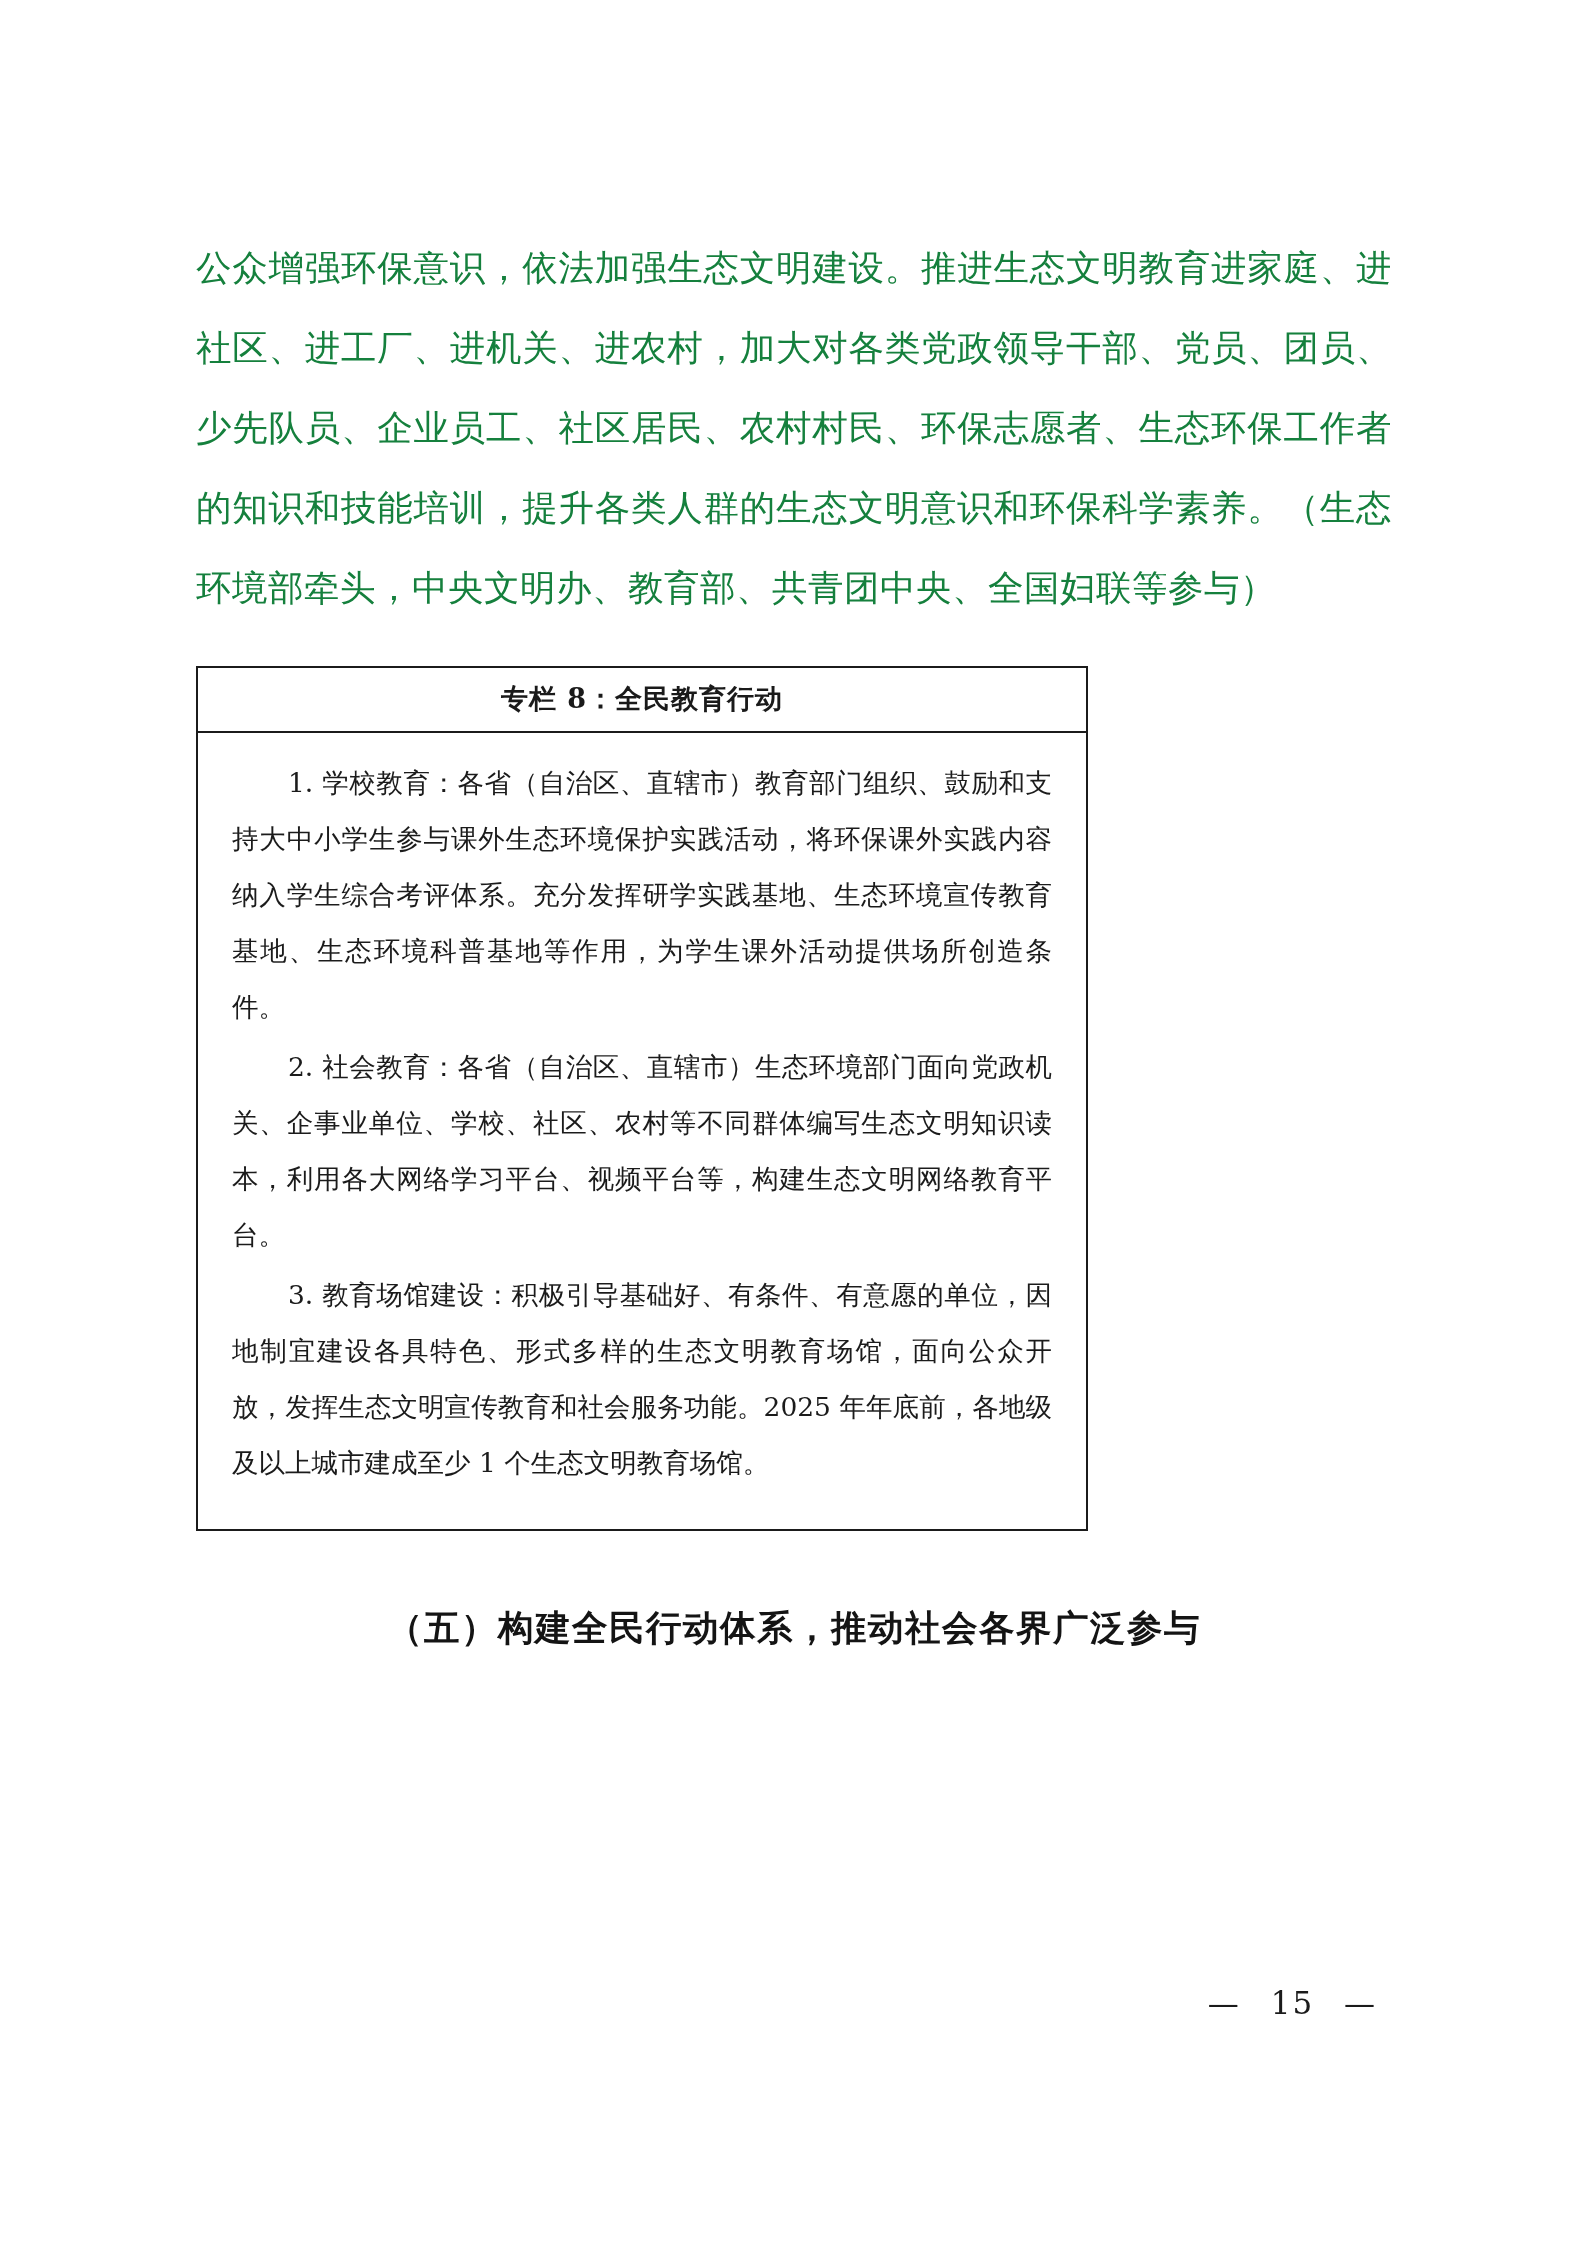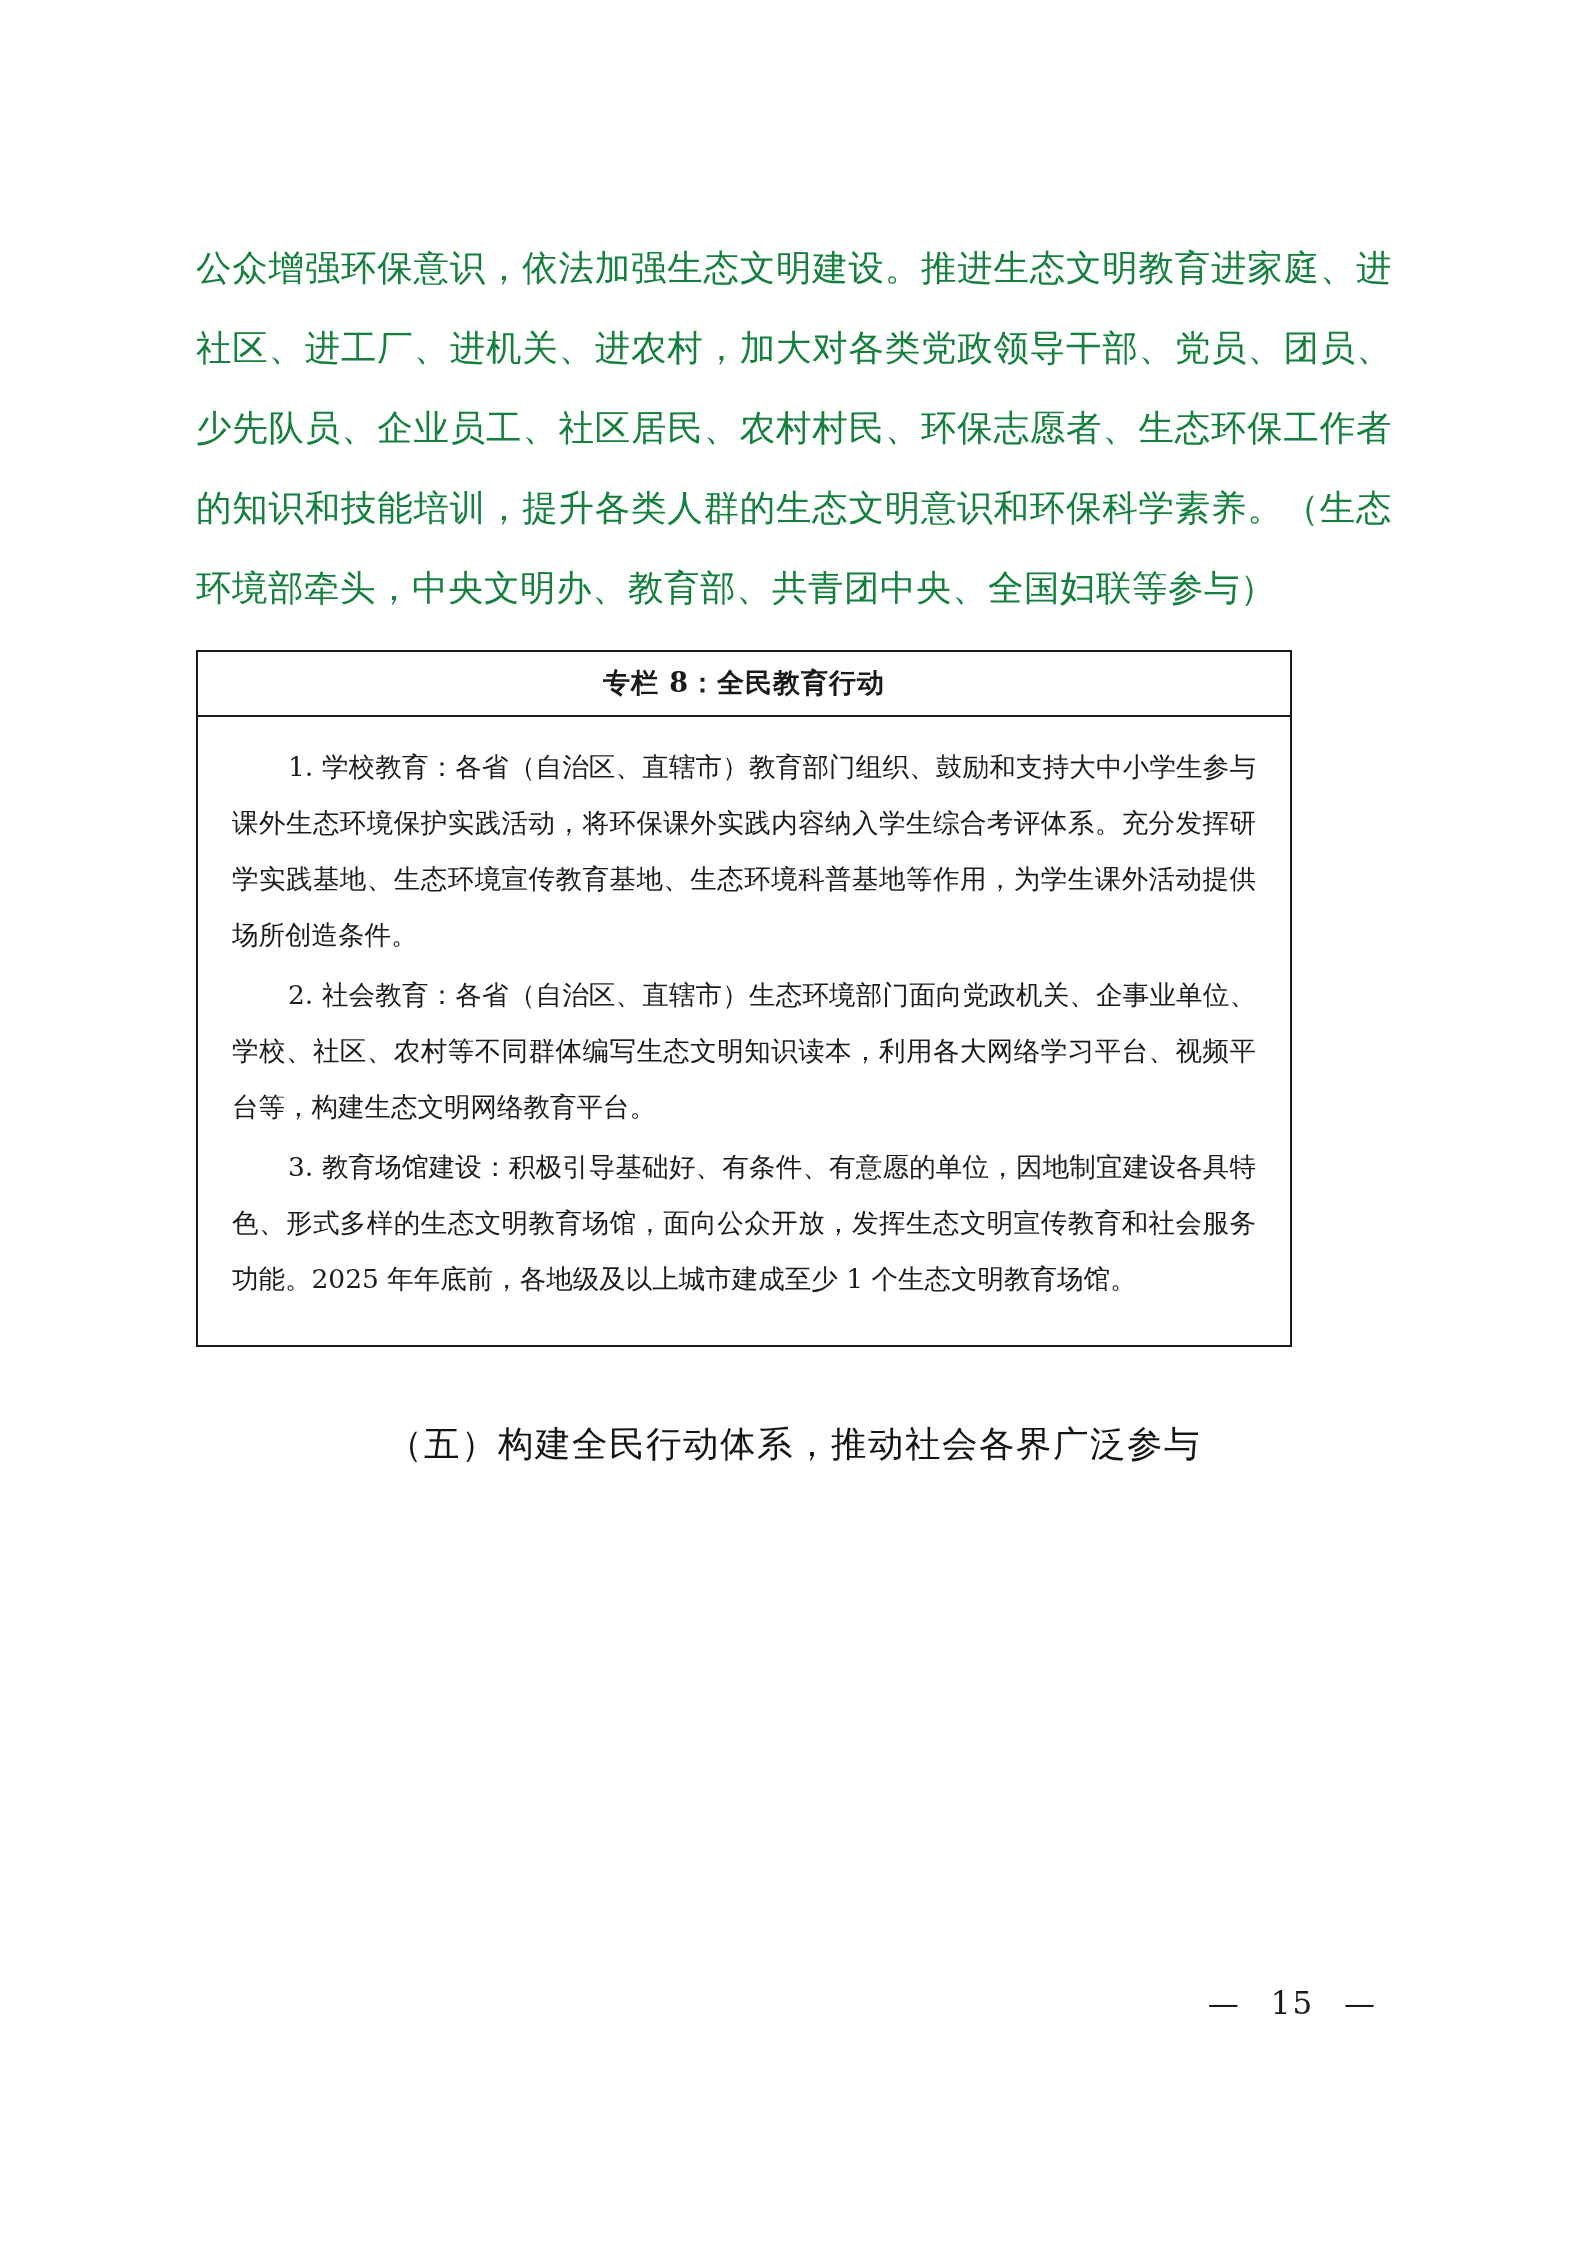"专栏 8：全民教育行动" .box { margin-top: 22px -> 38px; width: 1096px -> 892px }
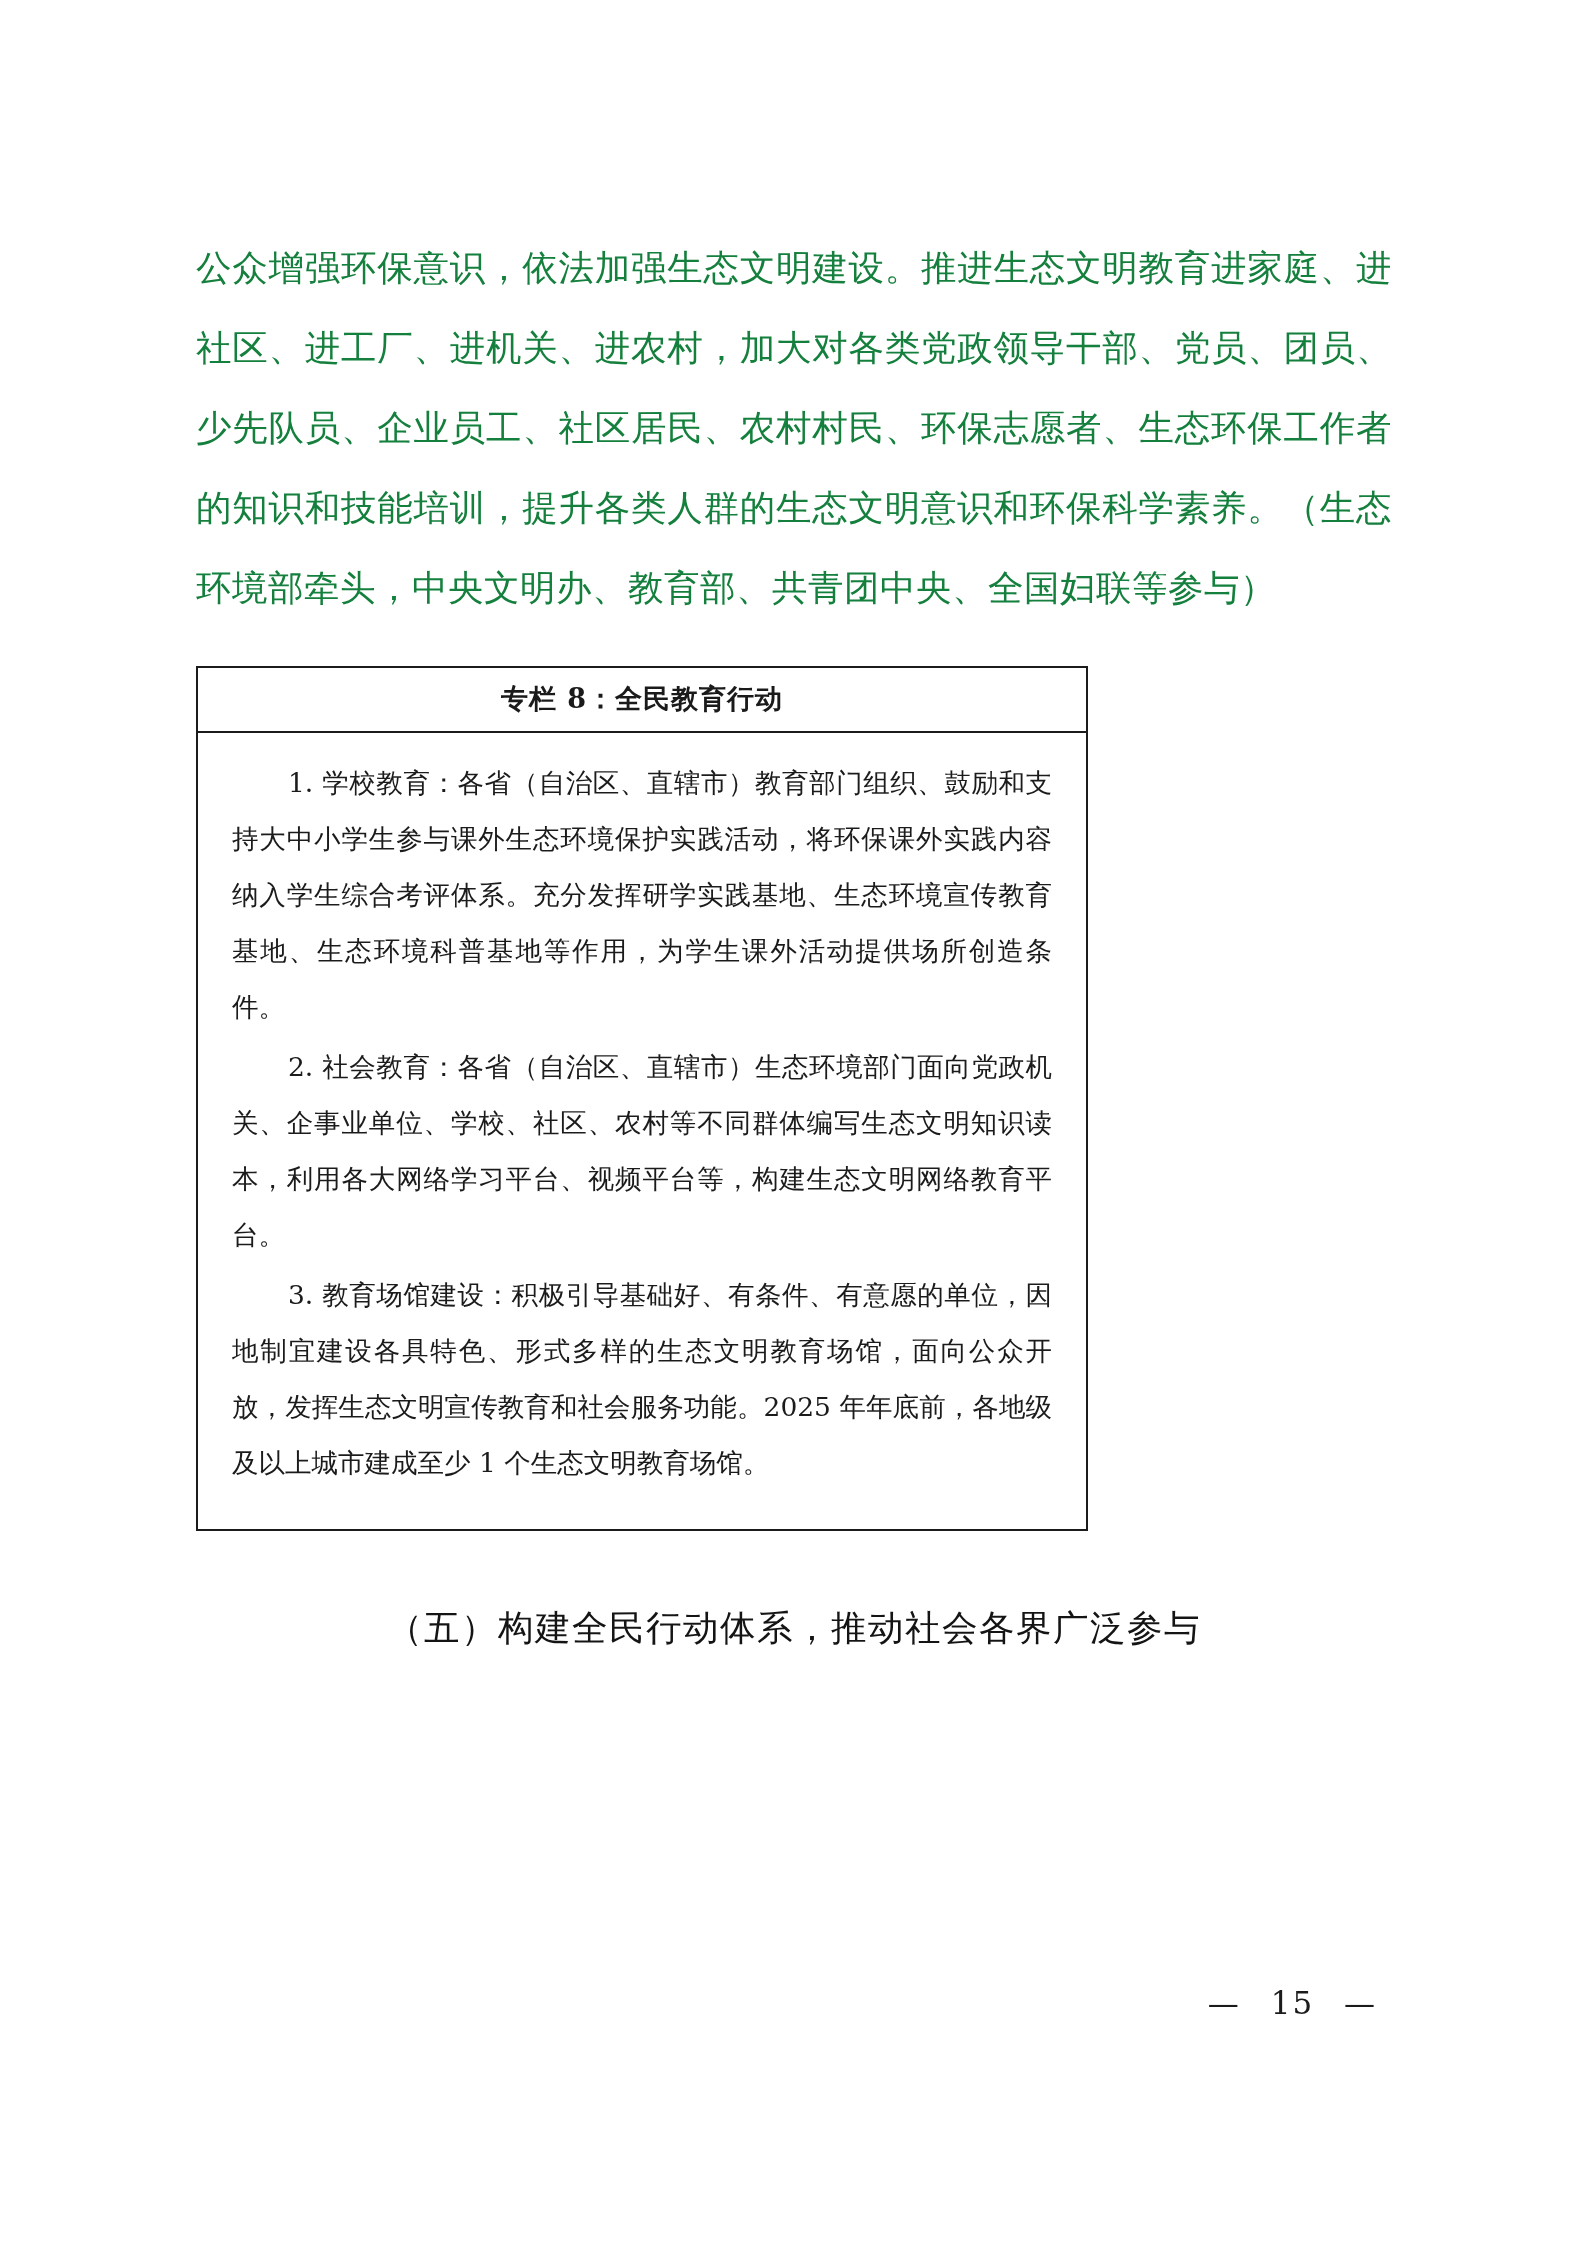"（五）构建全民行动体系，推动社会各界广泛参与" .section-heading { font-weight: normal -> bold }
